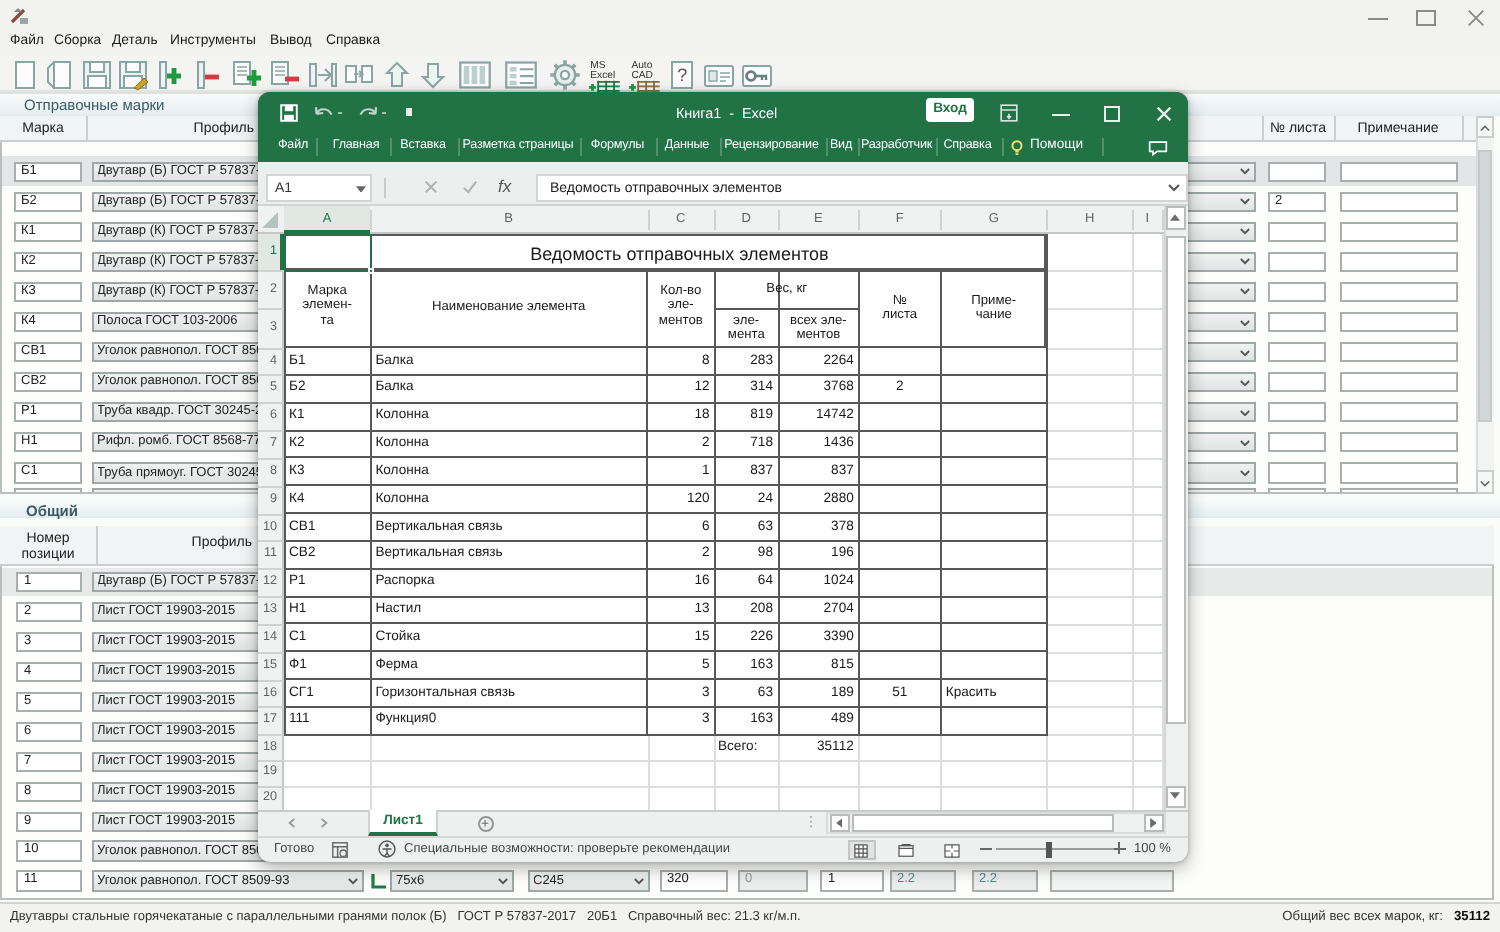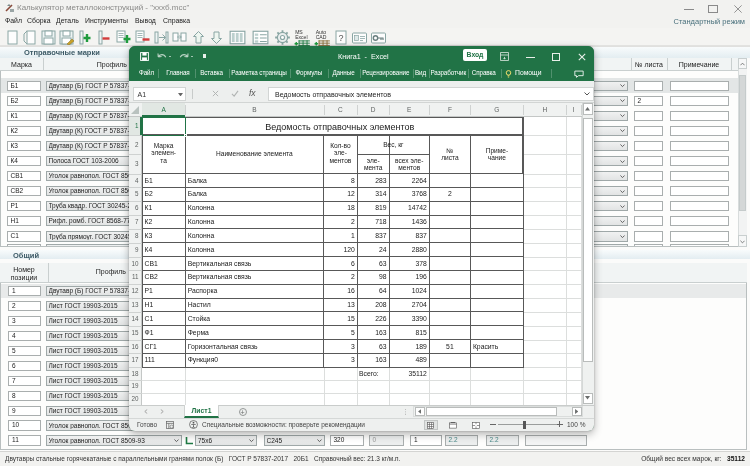"Калькулятор металлоконструкций -" div.t { html: <div>Калькулятор металлоконструкций - "хххб.mcc"</div> -> none }
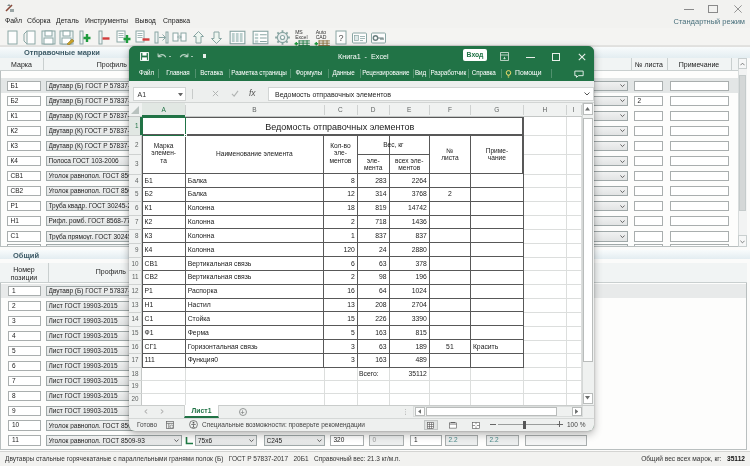"Стандартный режим" div.t { html: <div>Стандартный режим</div> -> none }
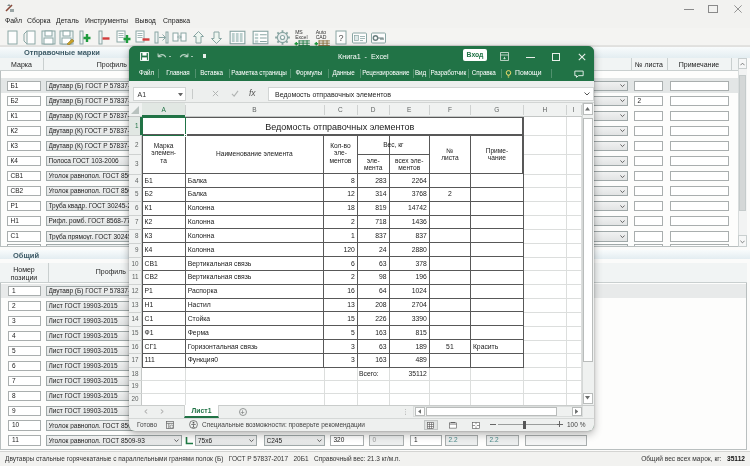"Отправочные марки" div.t { font-weight: bold -> normal; left: 24px -> 12px }
